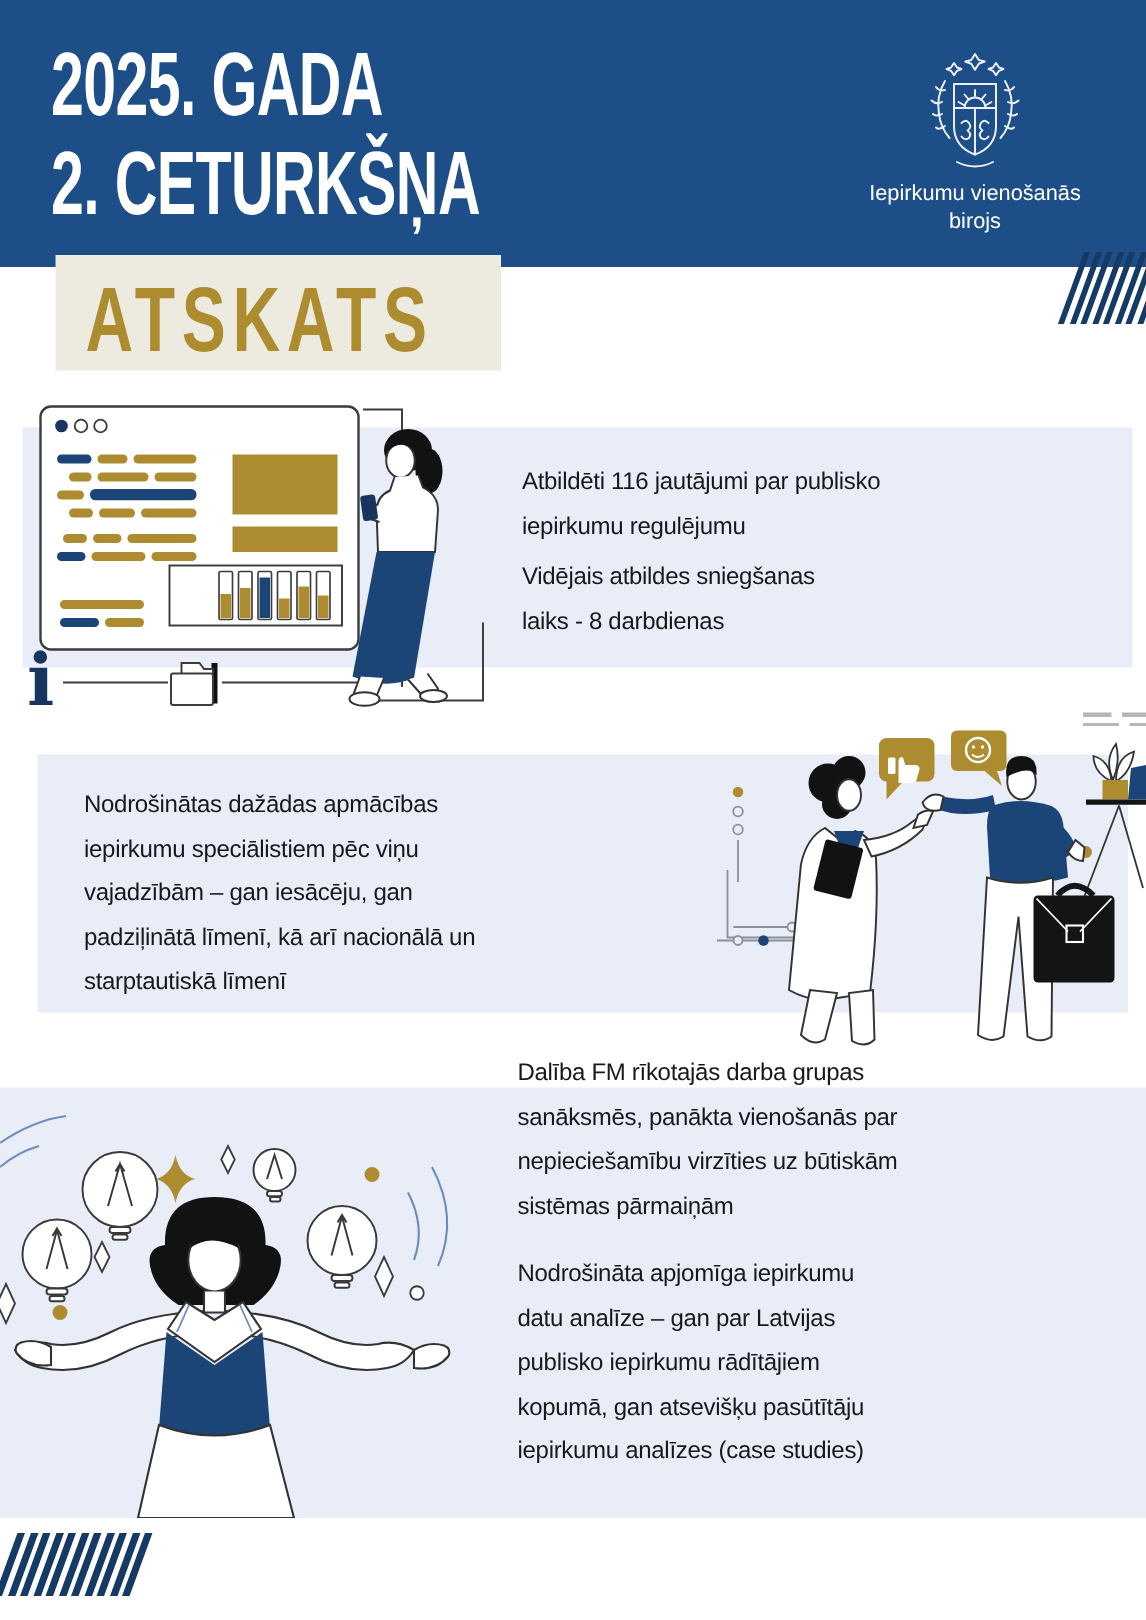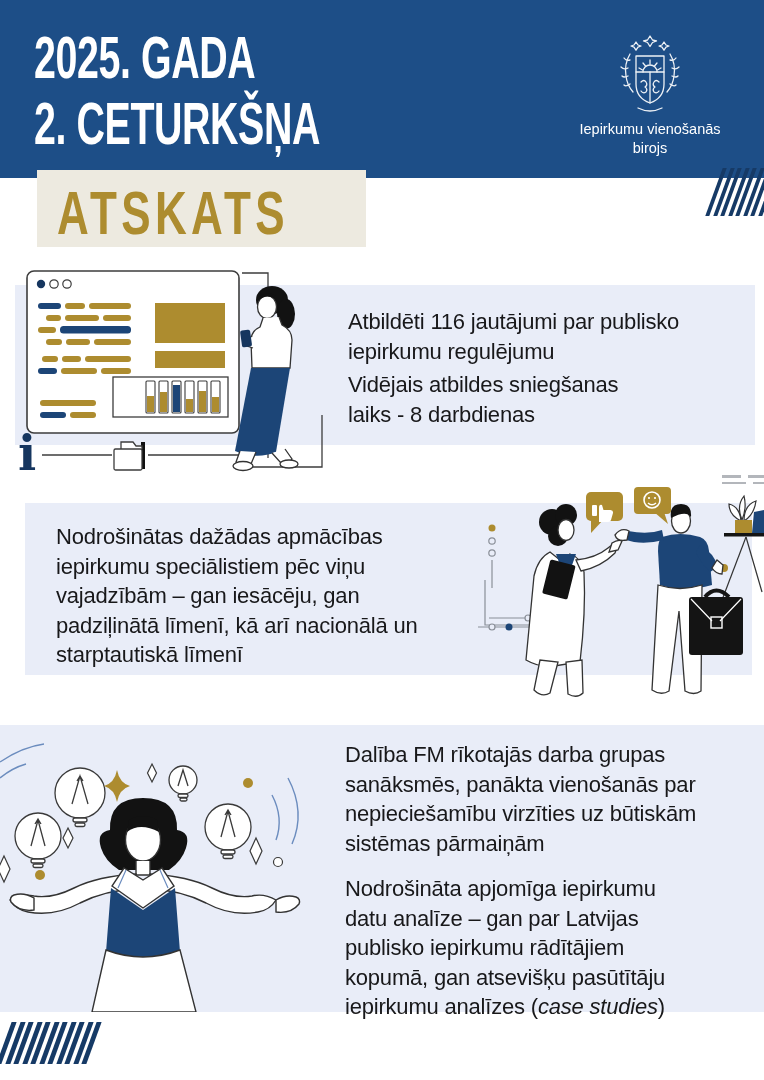"ATSKATS" .atskats-box { padding-left: 32px -> none }
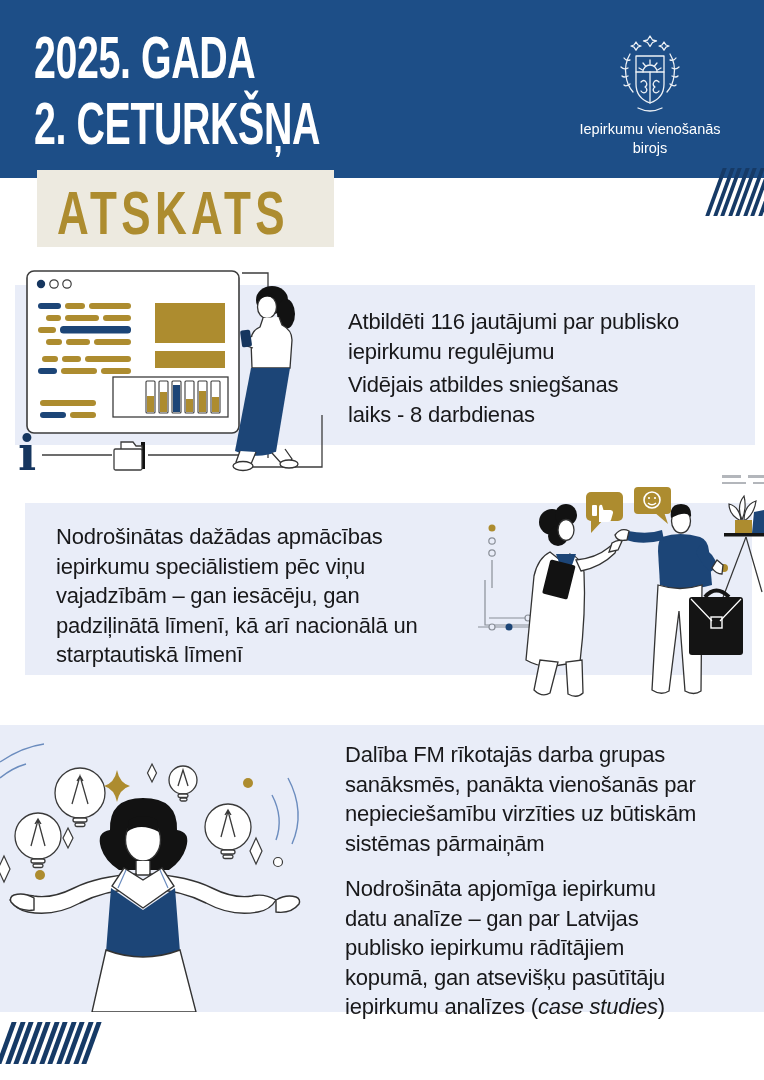"Atbildēti 116 jautājumi par publisko" .copy { font-size: 22px -> 16px }
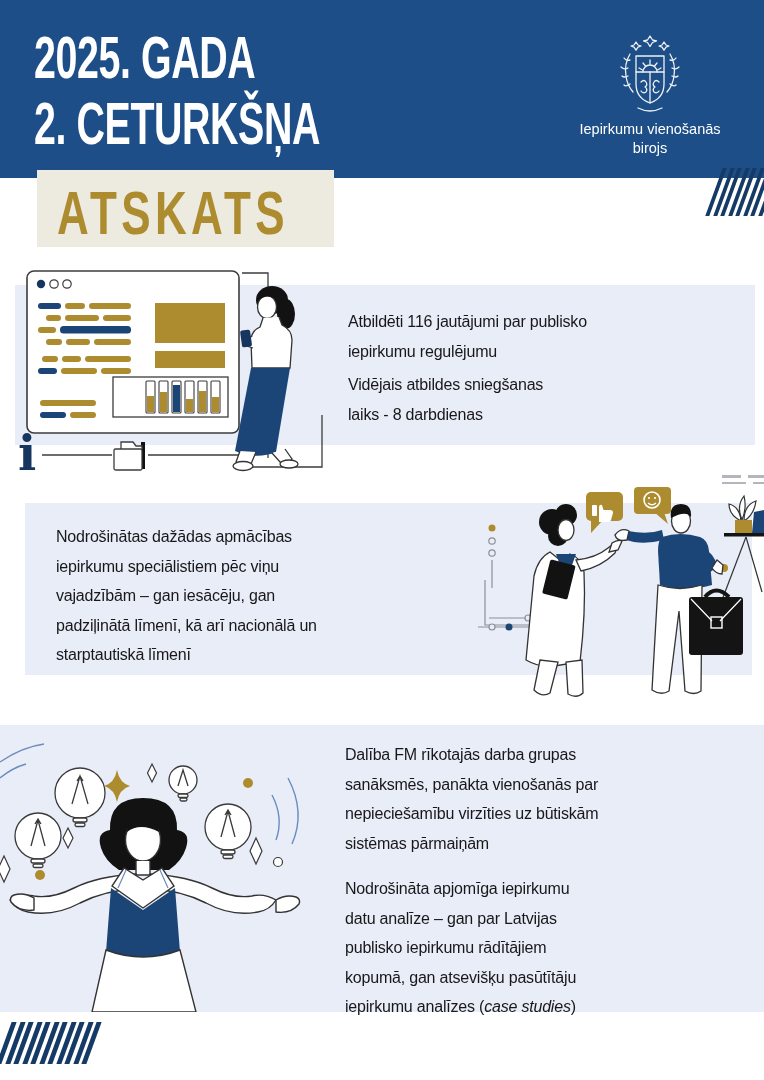"Dalība FM rīkotajās darba grupas" .copy3 { top: 740px -> 701px }
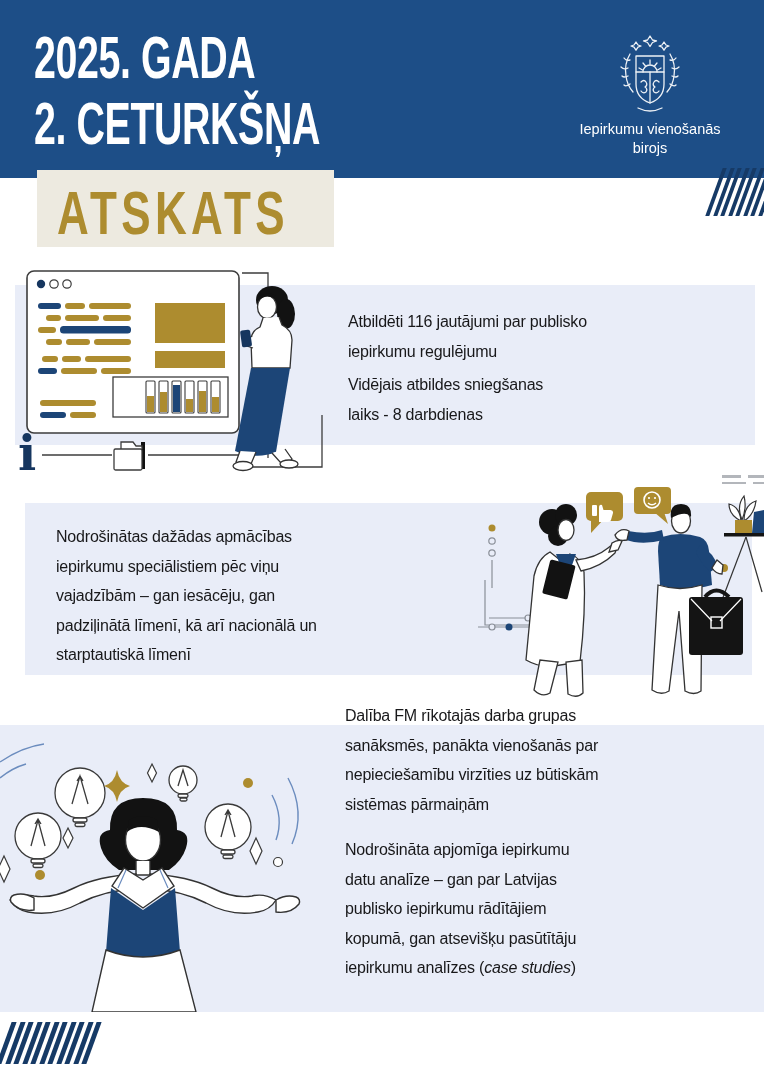"case studies" .ital { font-style: italic -> none }
